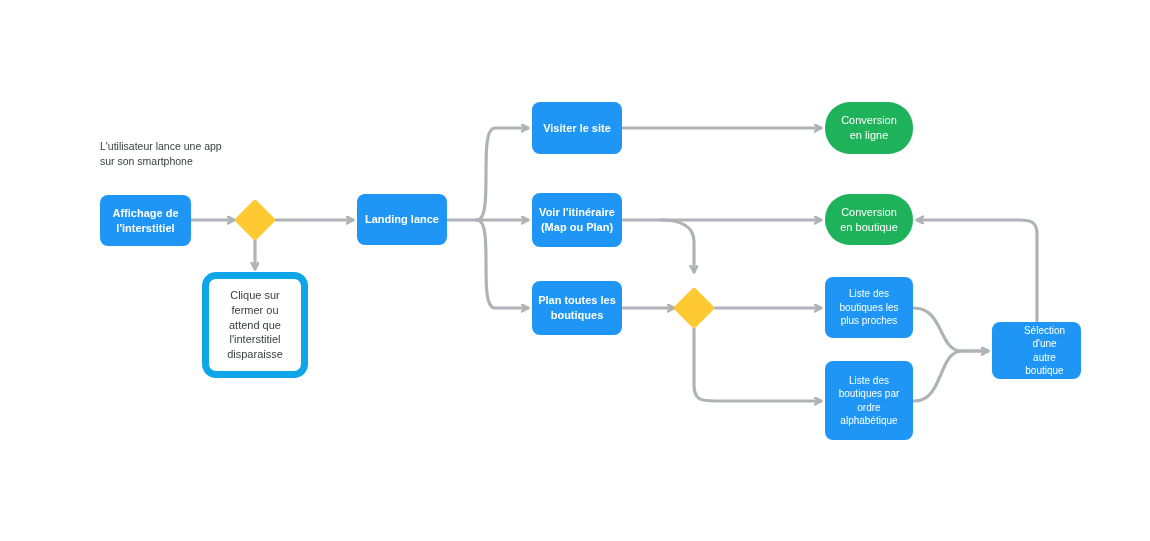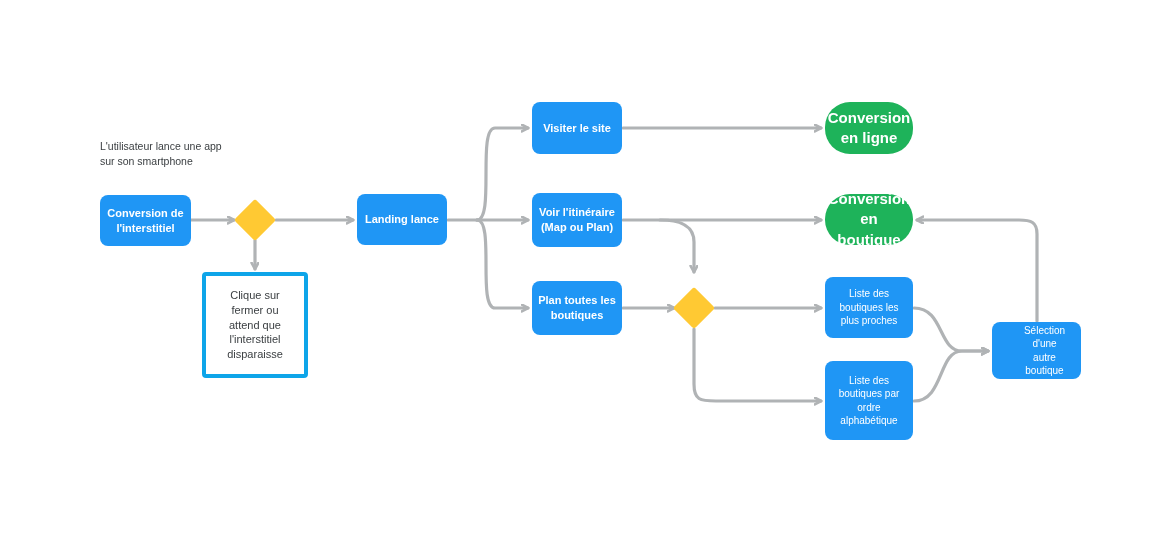"Conversion" .node.green { font-size: 15px -> 11px; font-weight: bold -> normal }
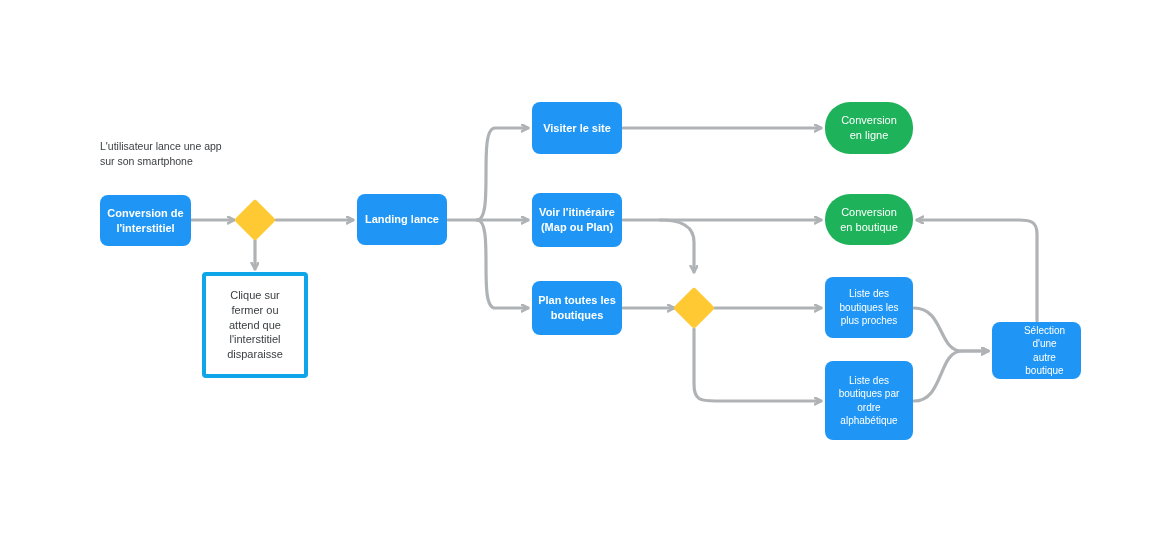"Conversion de" span.lbl { text: Conversion -> Affichage }
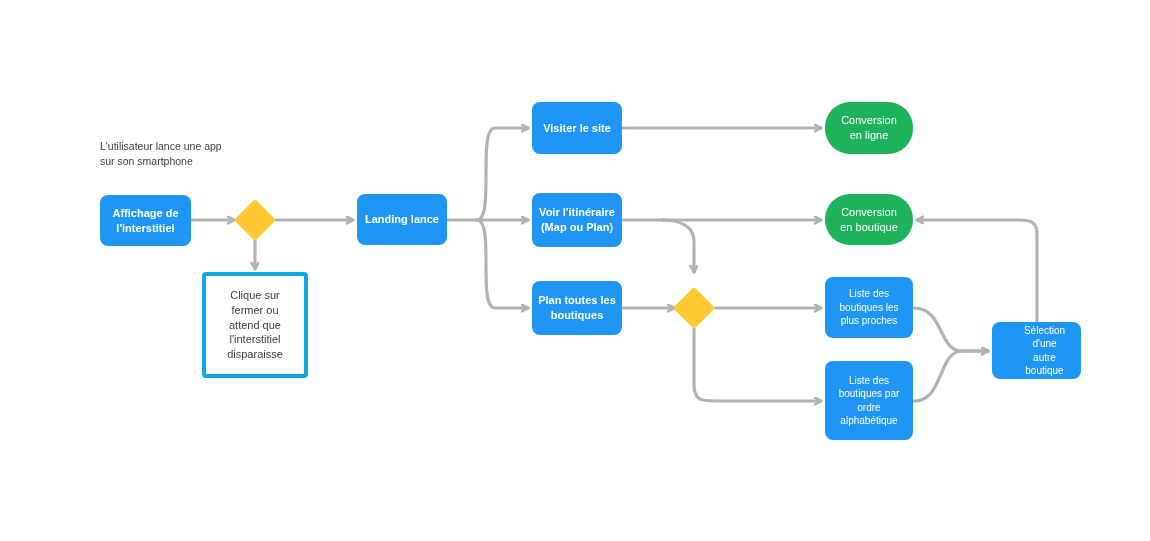"Clique sur" .node.plain { border: 4px solid #0ea5e9 -> 7px solid #0ea5e9; border-radius: 4px -> 14px }
